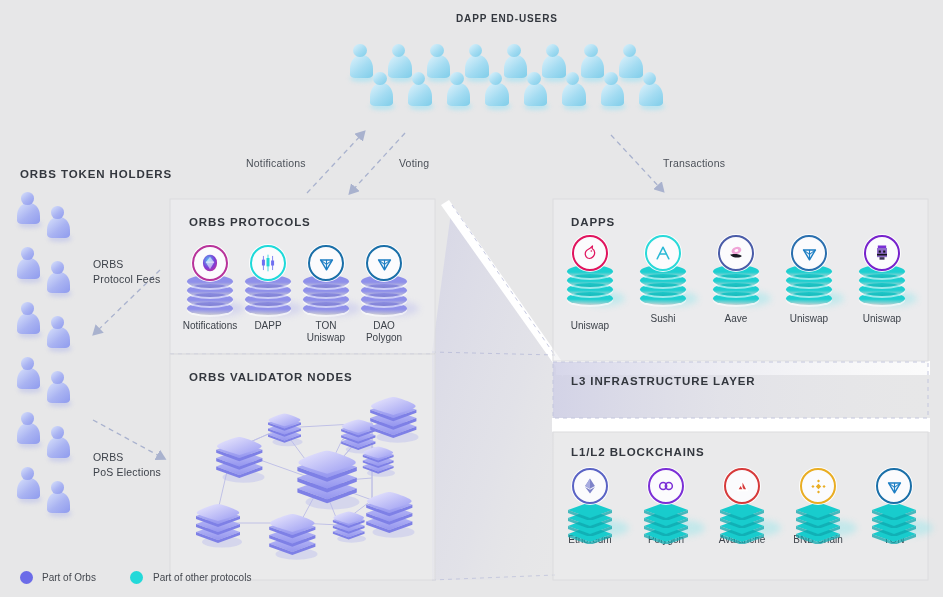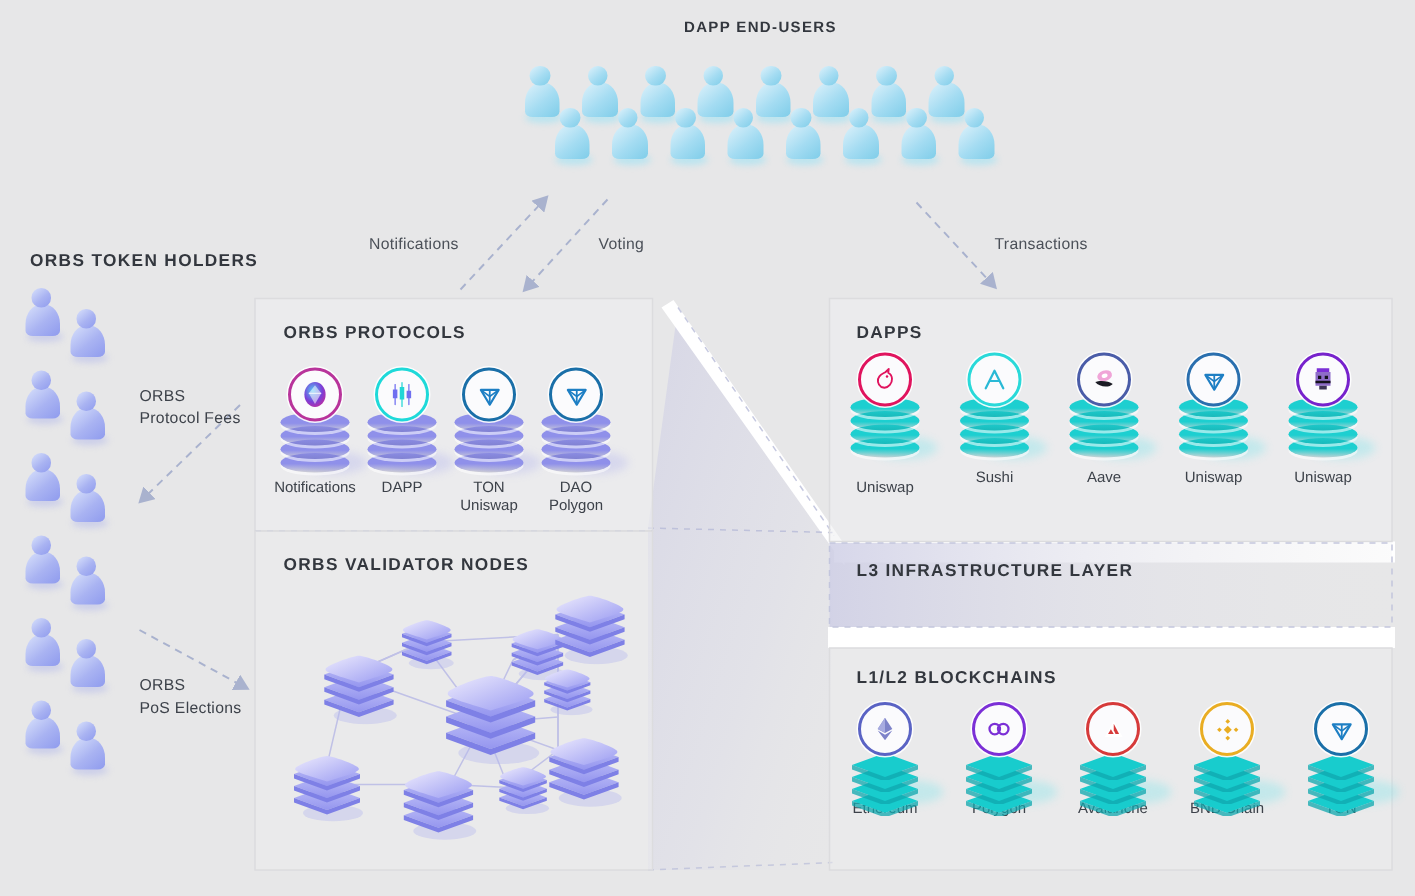"Part of Orbs" div.abs { html: none -> <div> <span></span> <span>Part of Orbs</span> <span></span> <span>Part of other protocols</span> </div> }
